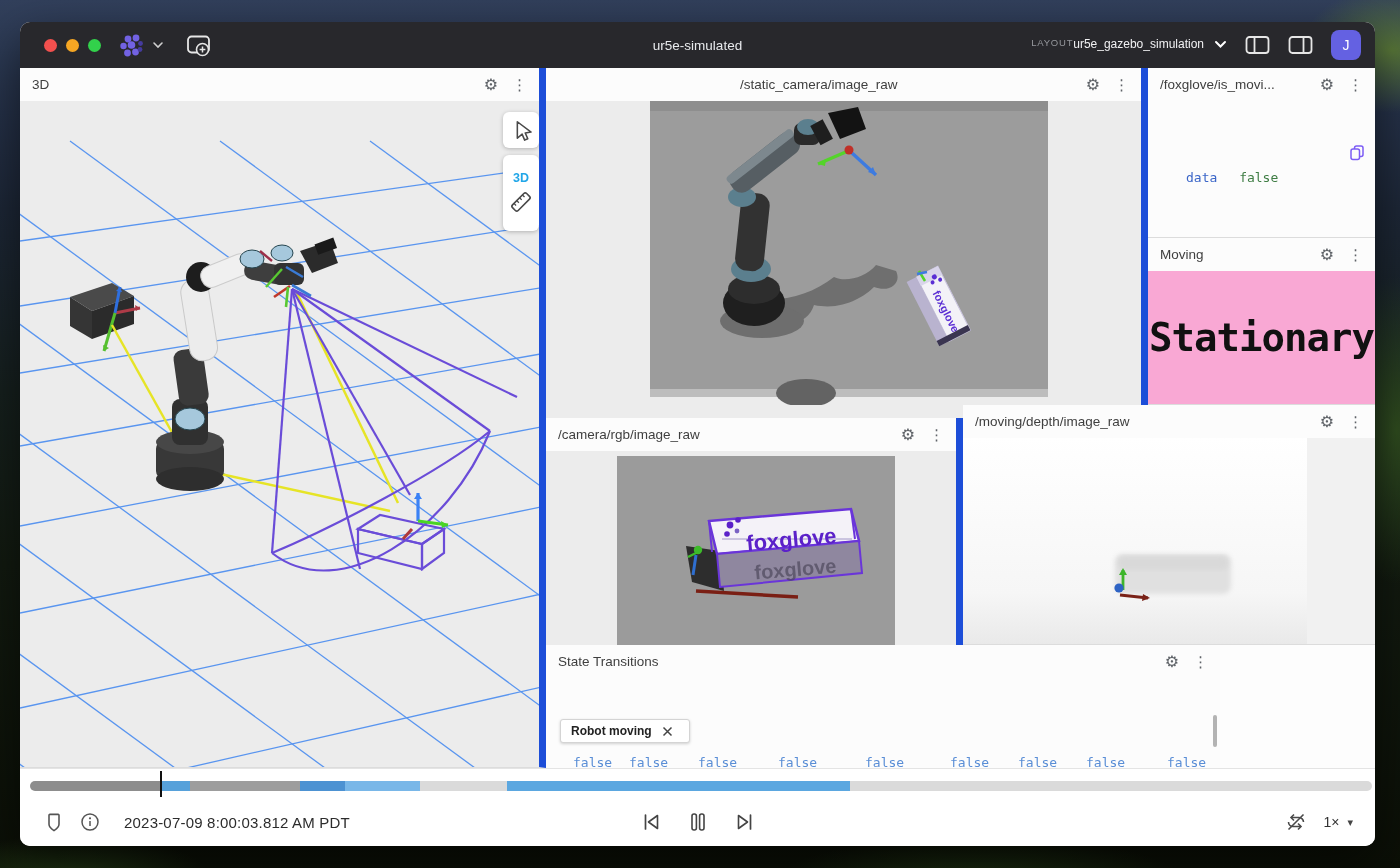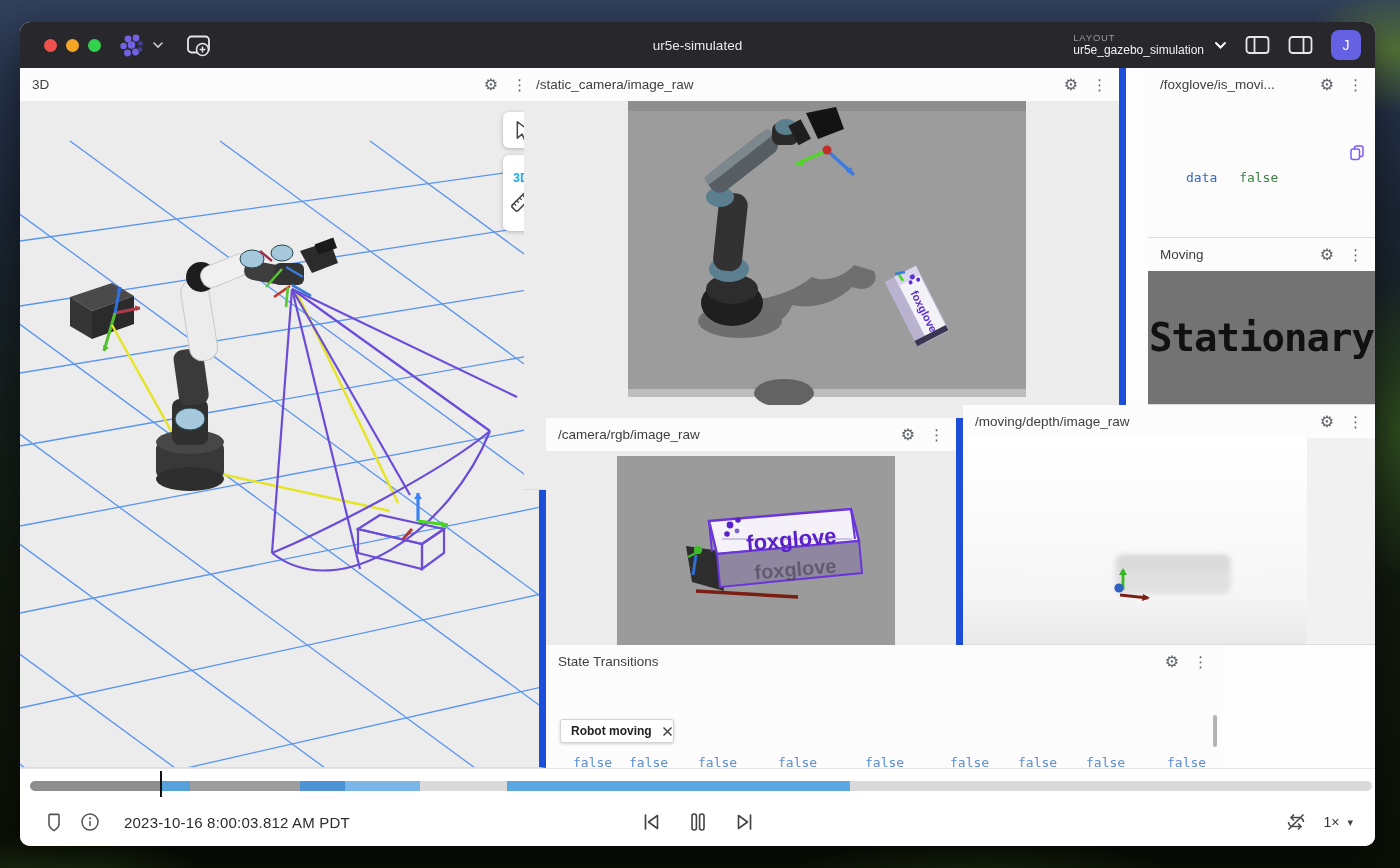"LAYOUT" .layout-text { flex-direction: column -> row }
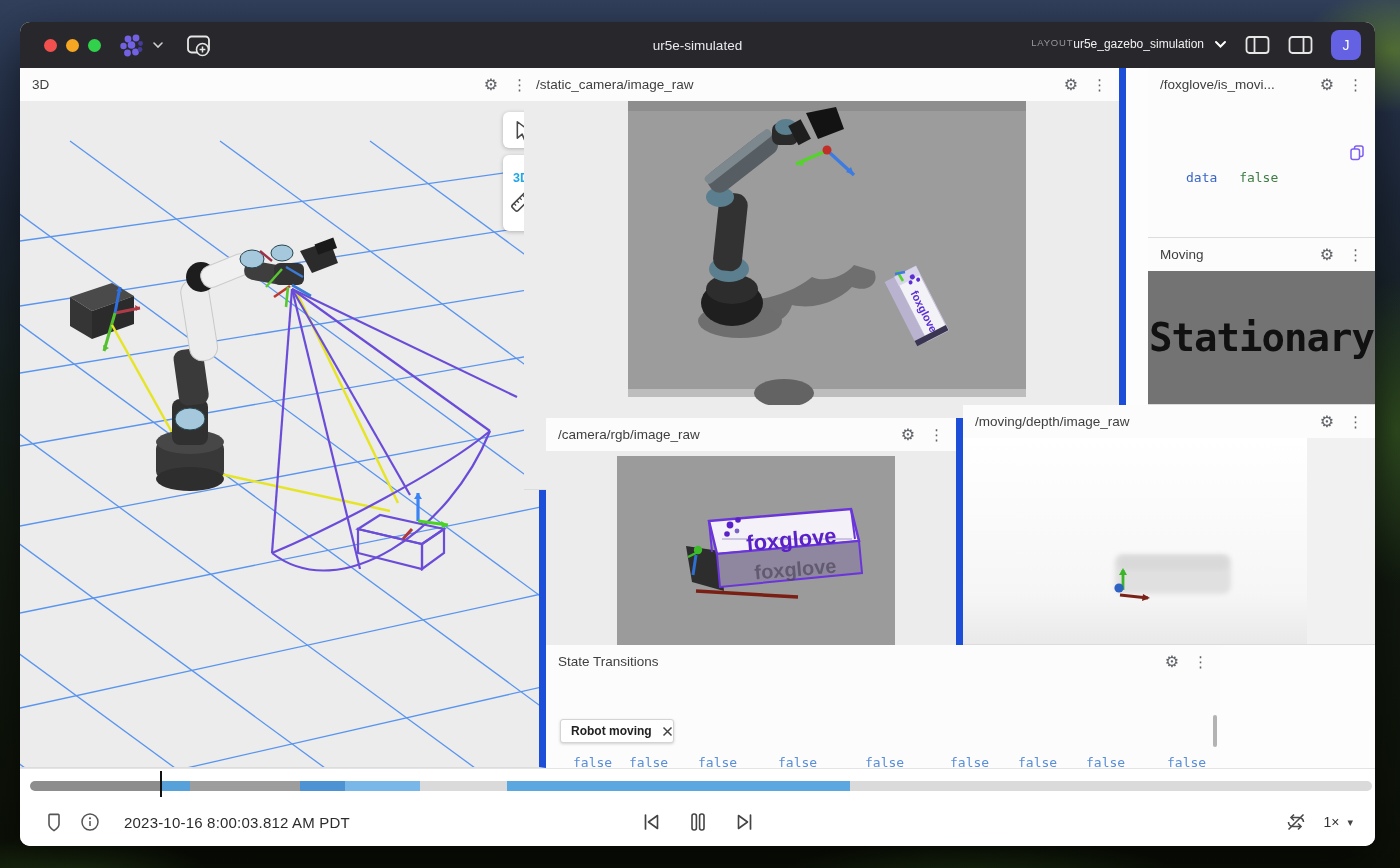"/static_camera/image_raw" section.panel { left: 504px -> 526px; text-align: none -> center }
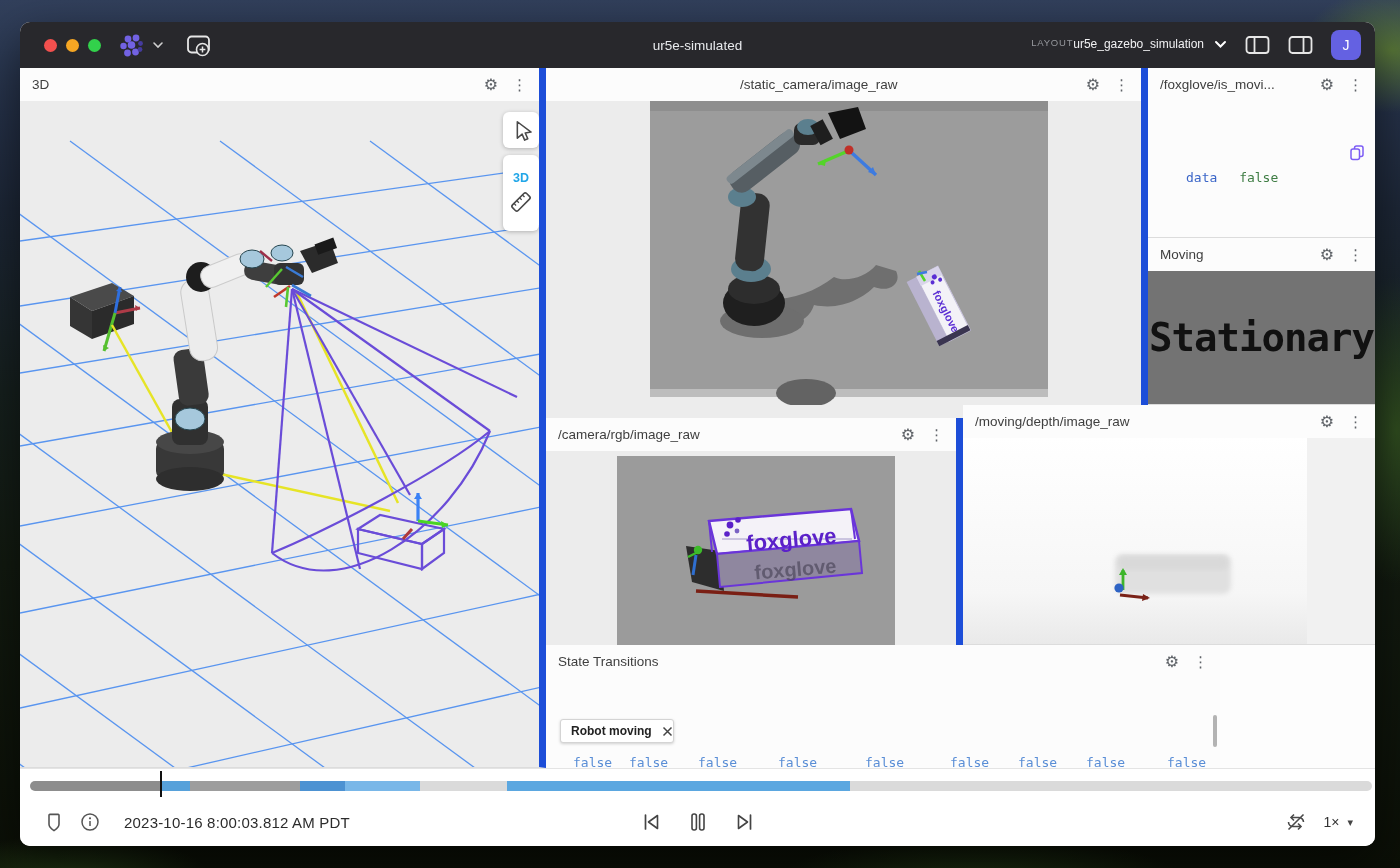"Stationary" div.pbody { background: #737373 -> #f9a8d4 }
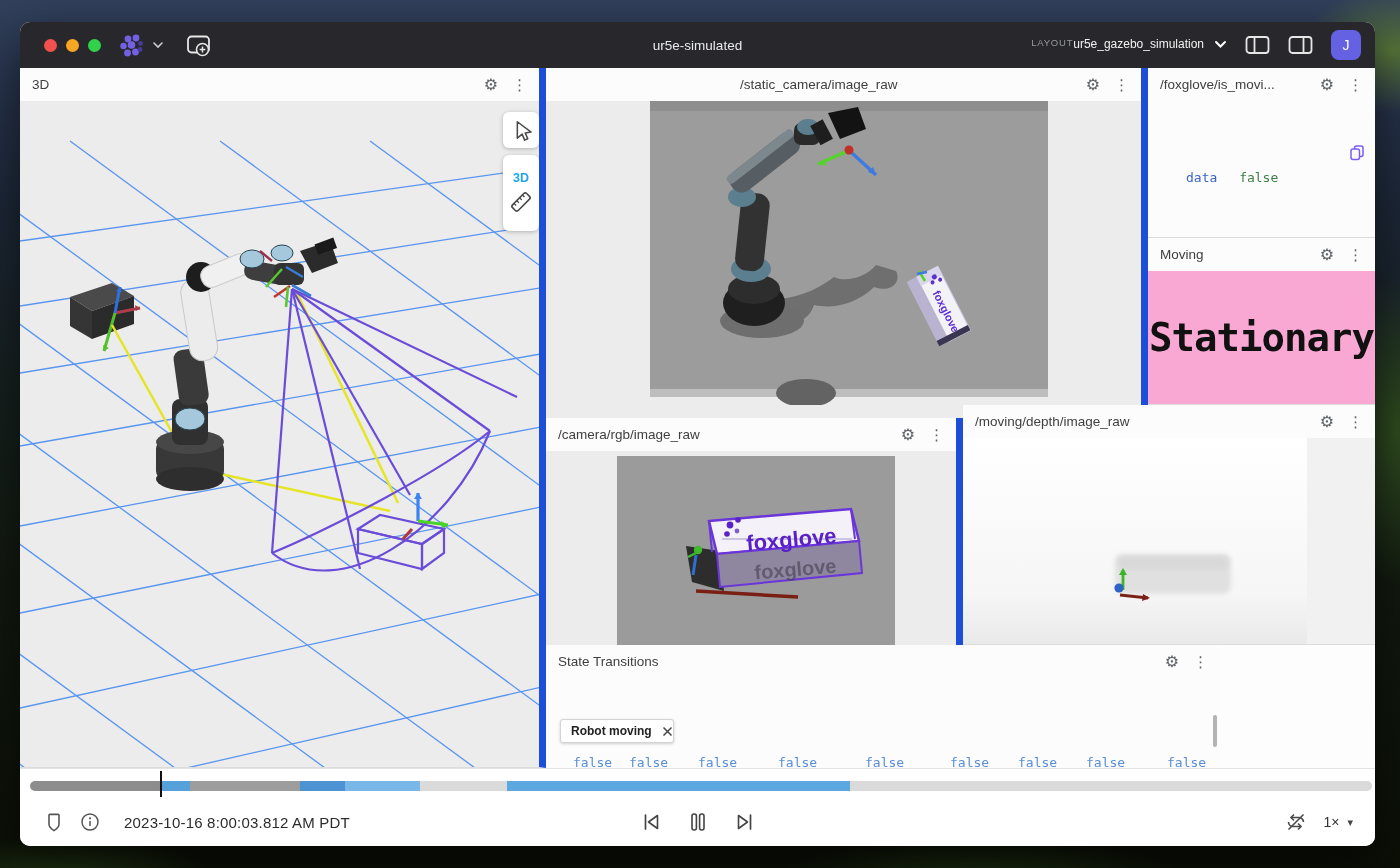"Robot moving" .st-chip { padding: 0 0 0 10px -> 0 16px 0 10px }
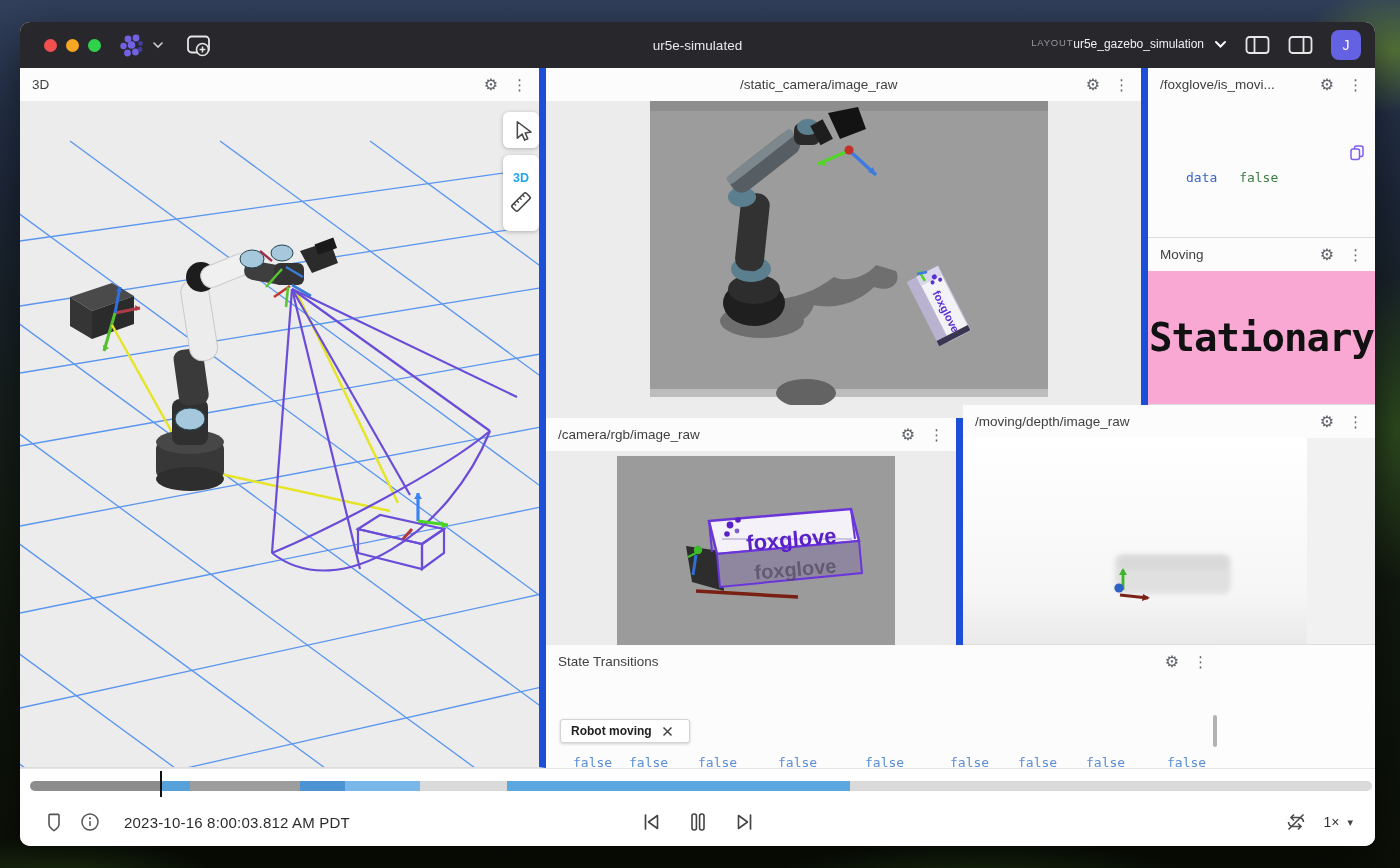"2023-10-16 8:00:03.812 AM PDT" span.pb-time { text: 2023-10-16 -> 2023-07-09 }
